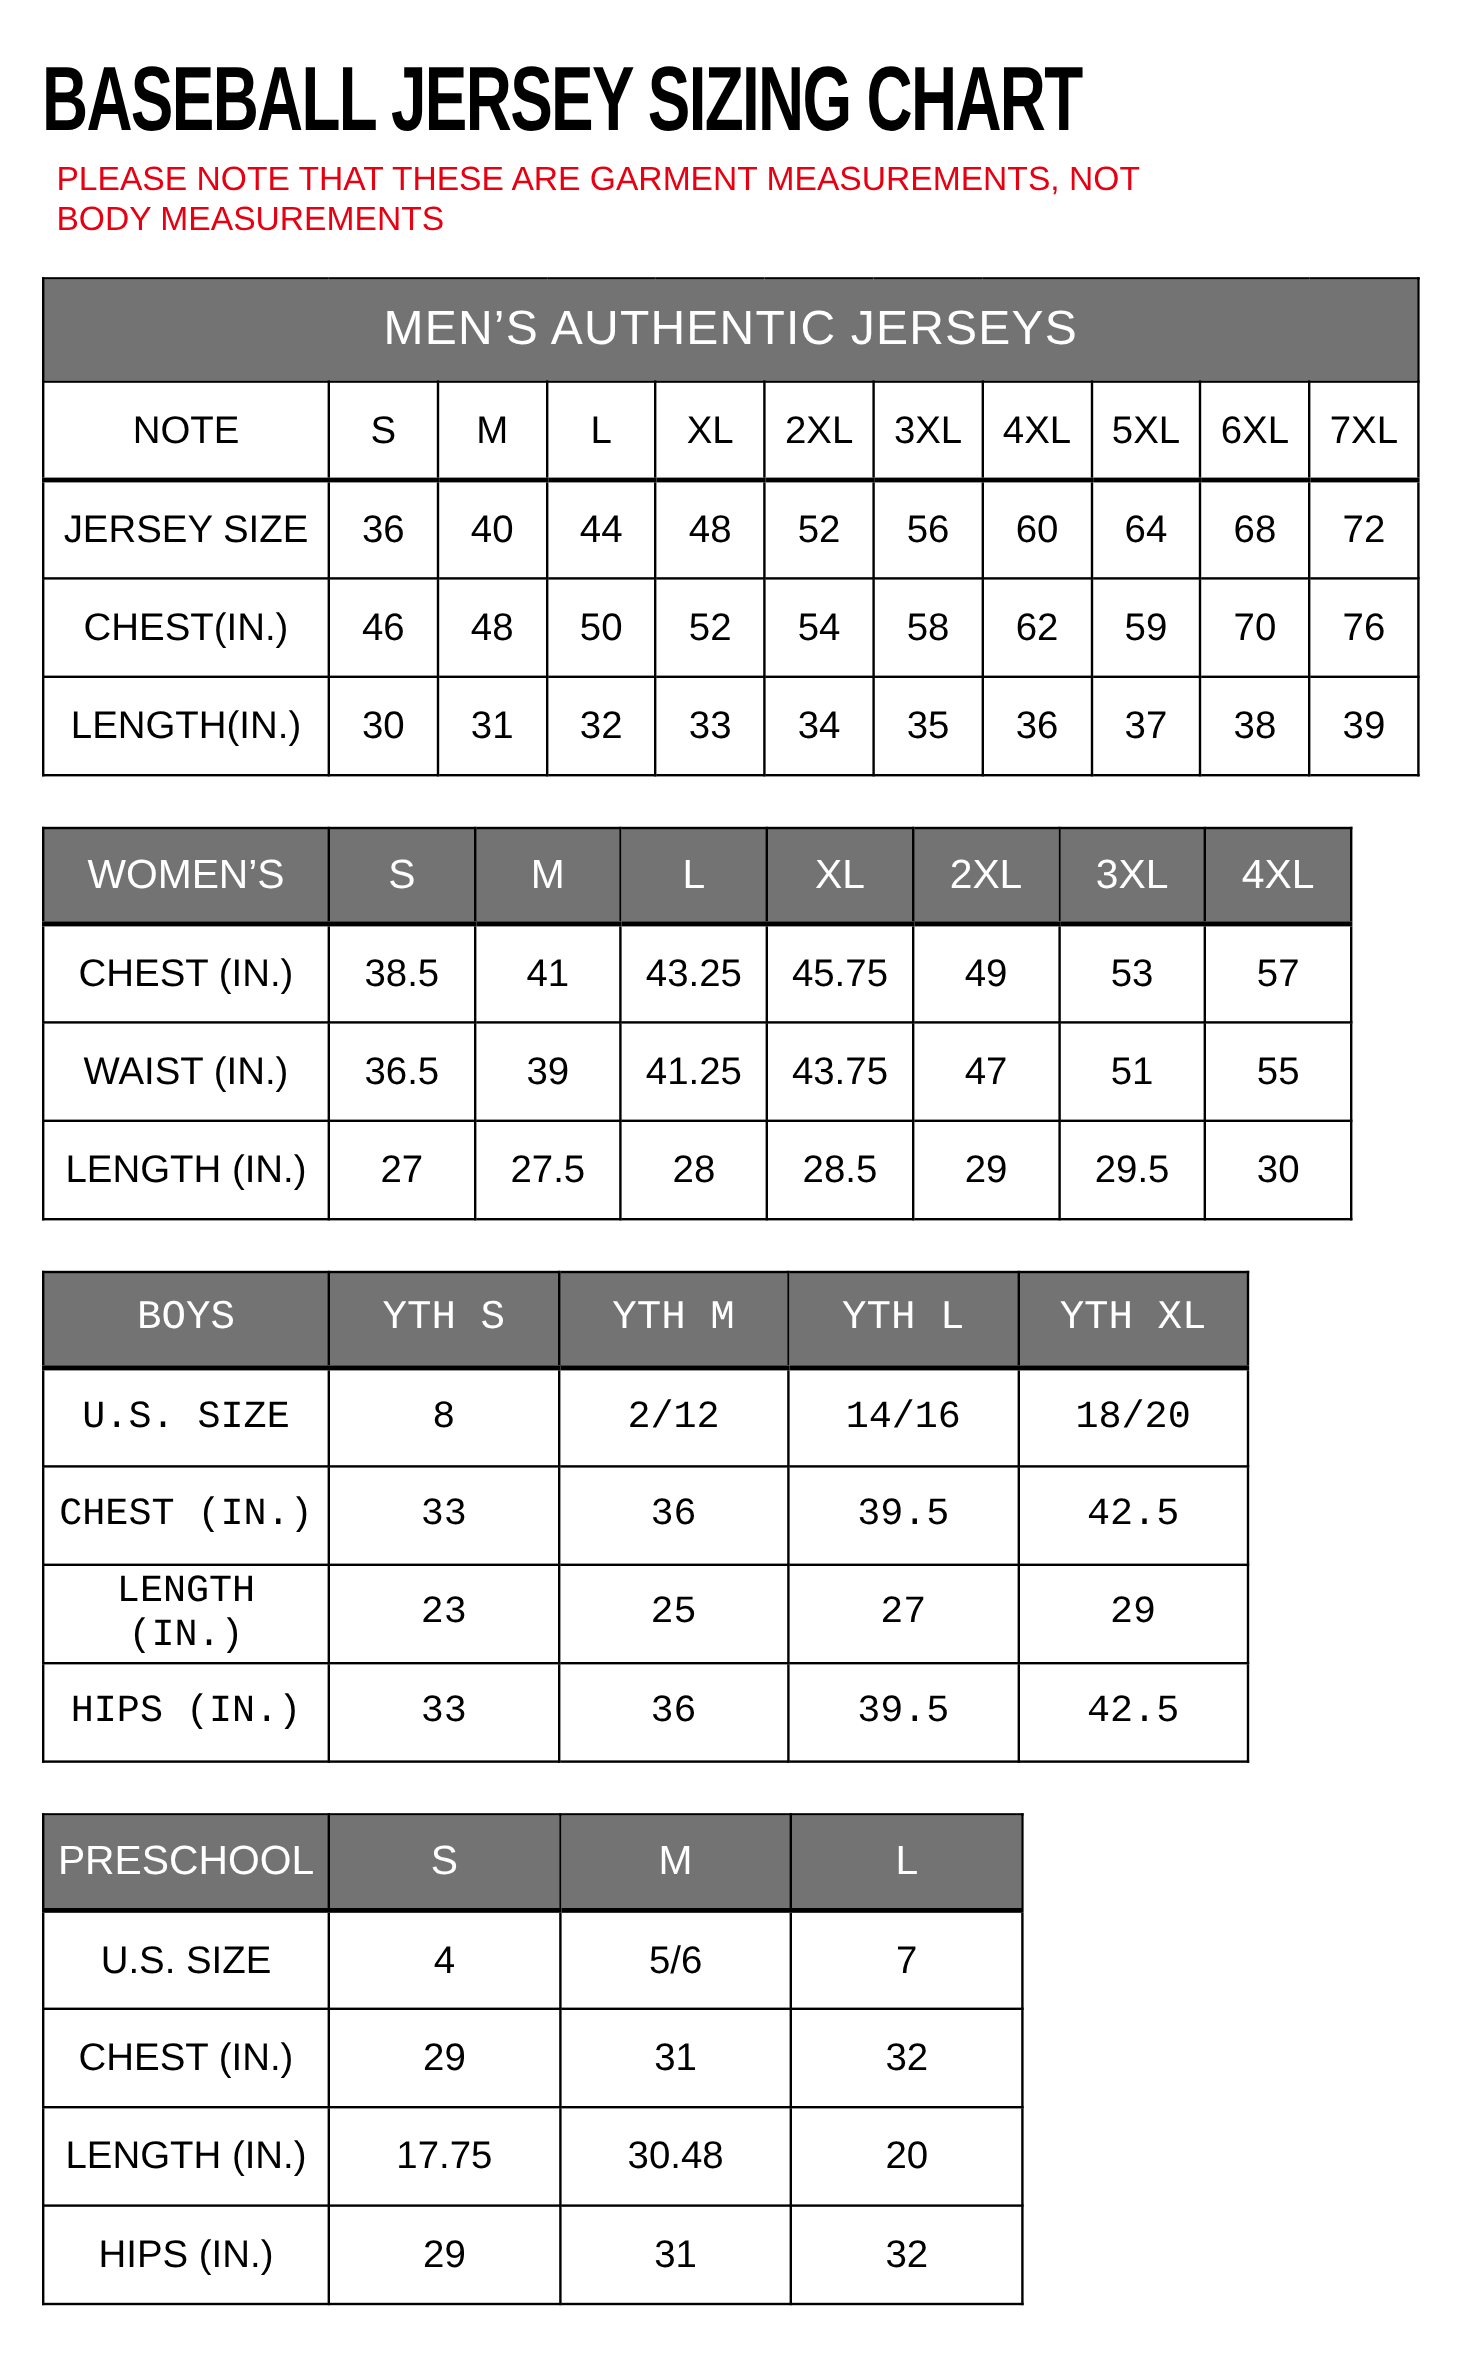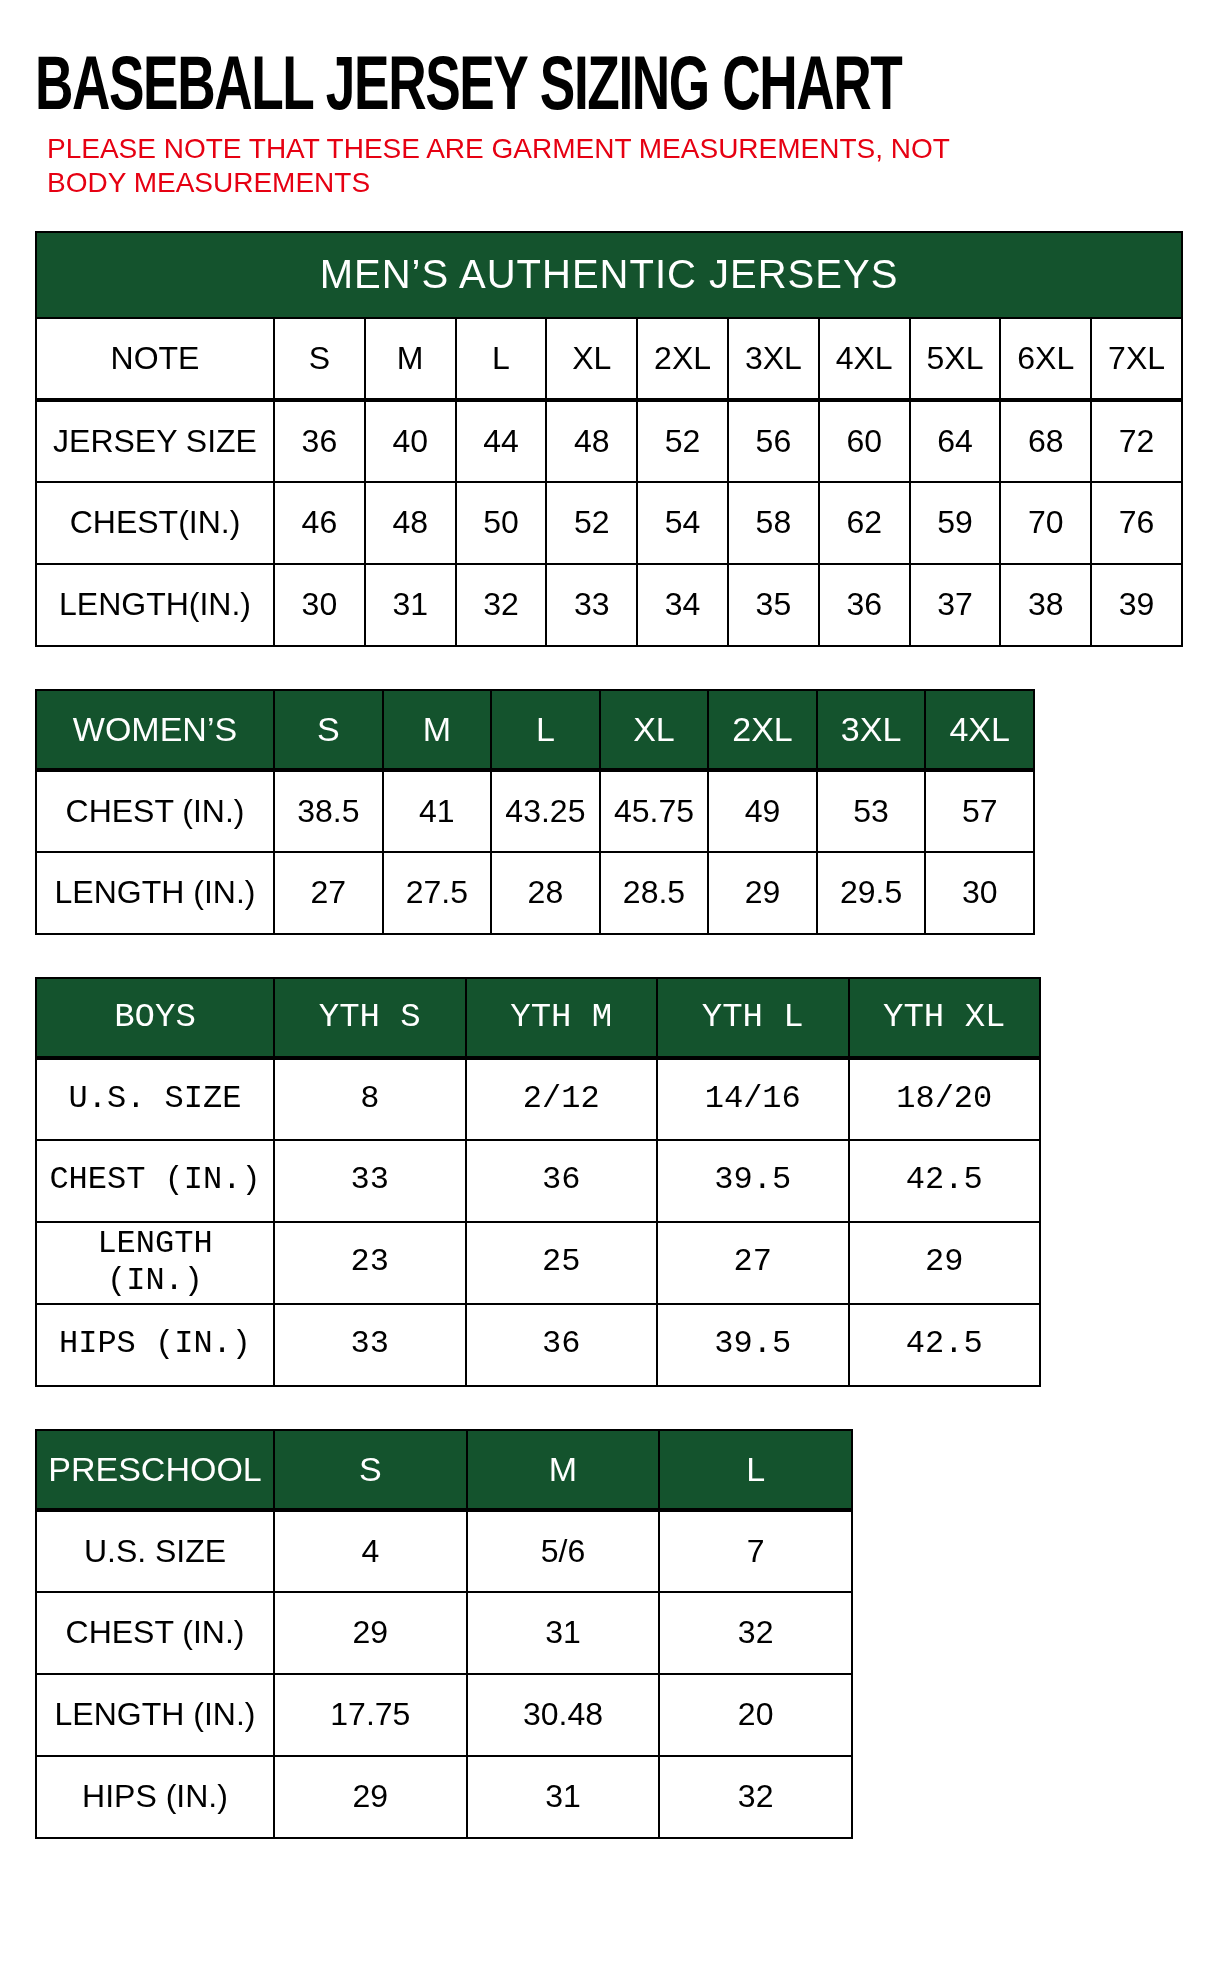"MEN’S AUTHENTIC JERSEYS" .t thead th { background: #14532d -> #737373 }
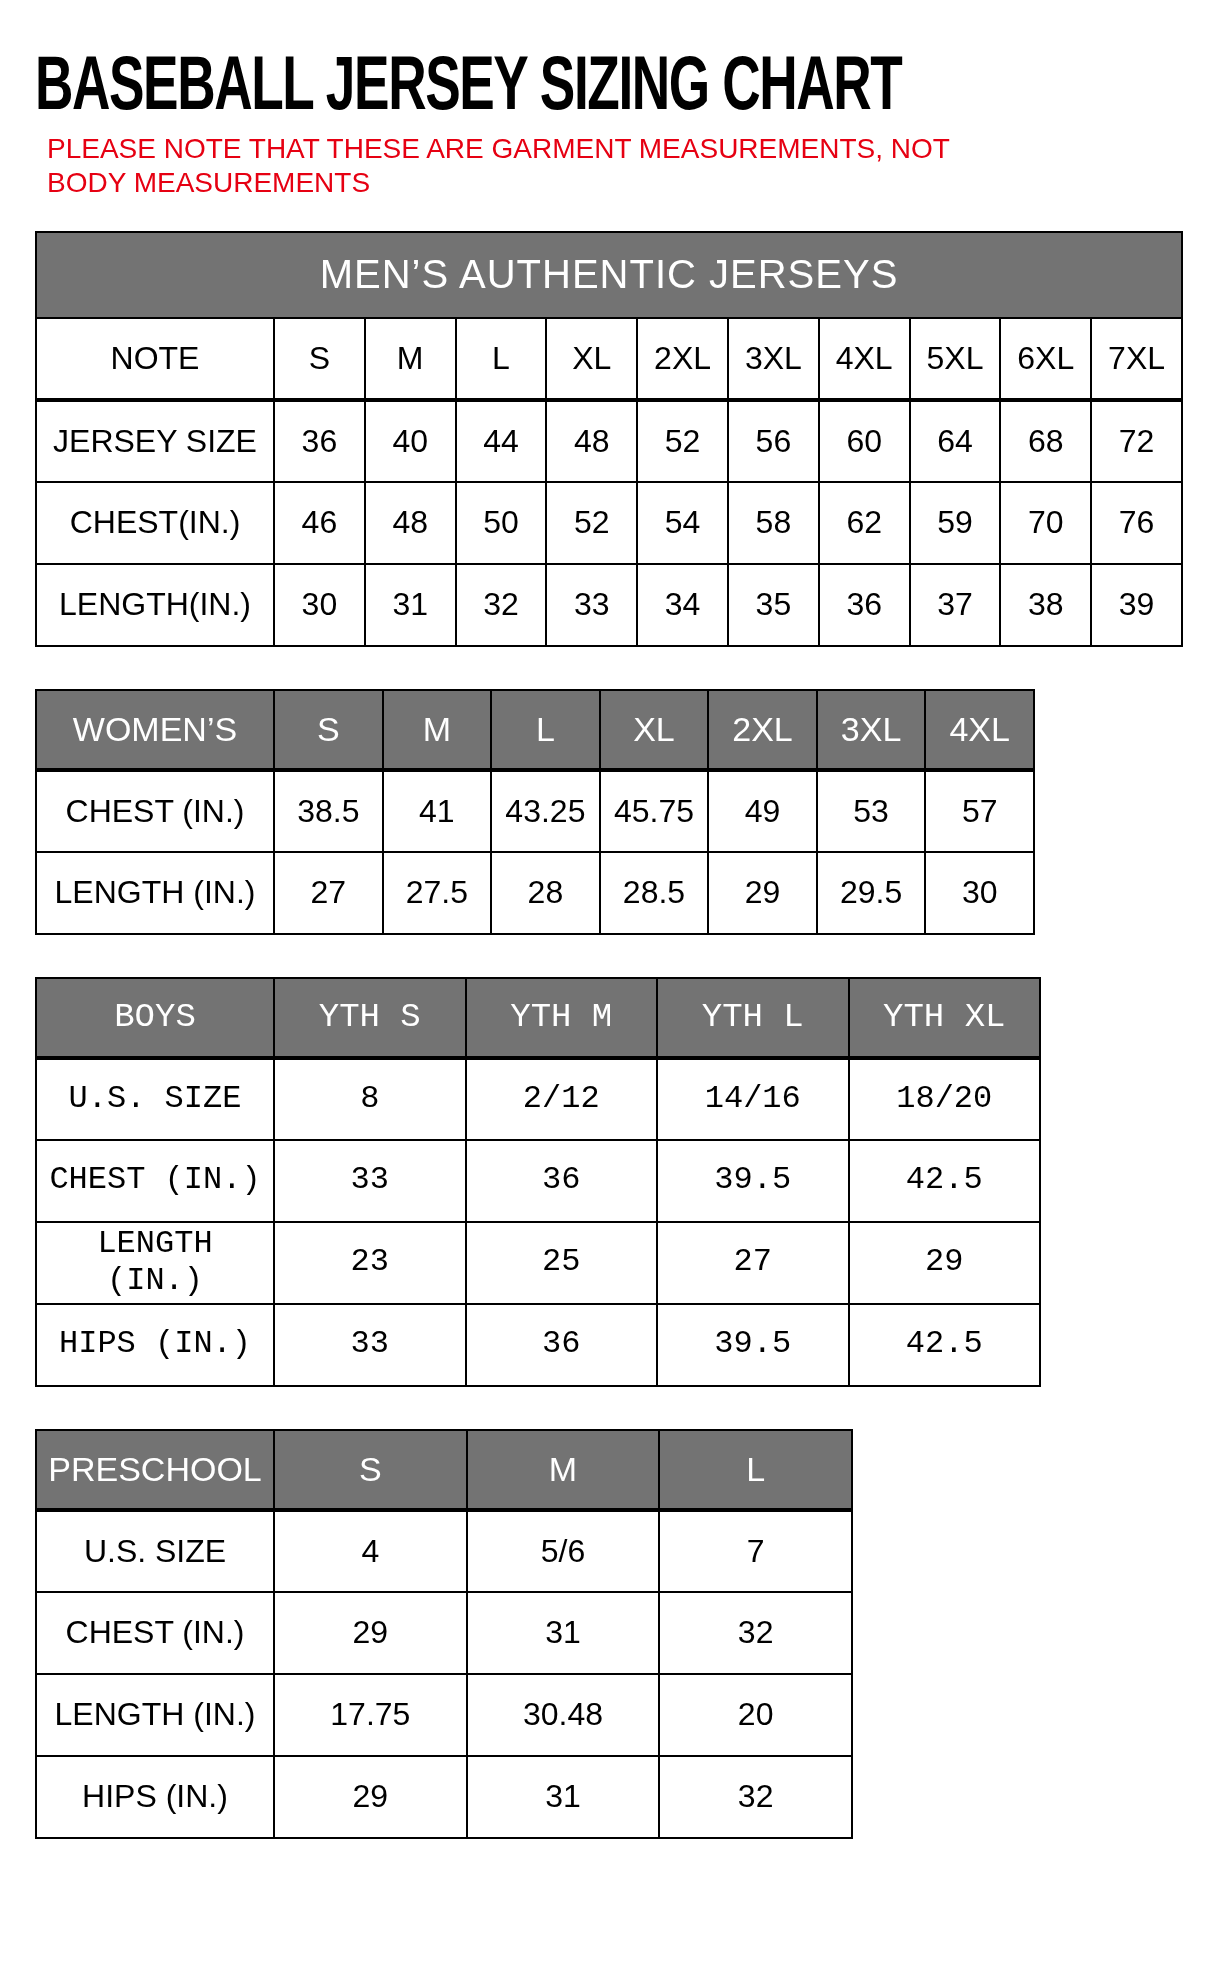"WOMEN’S" .t-womens { width: 1000px -> 1092px }
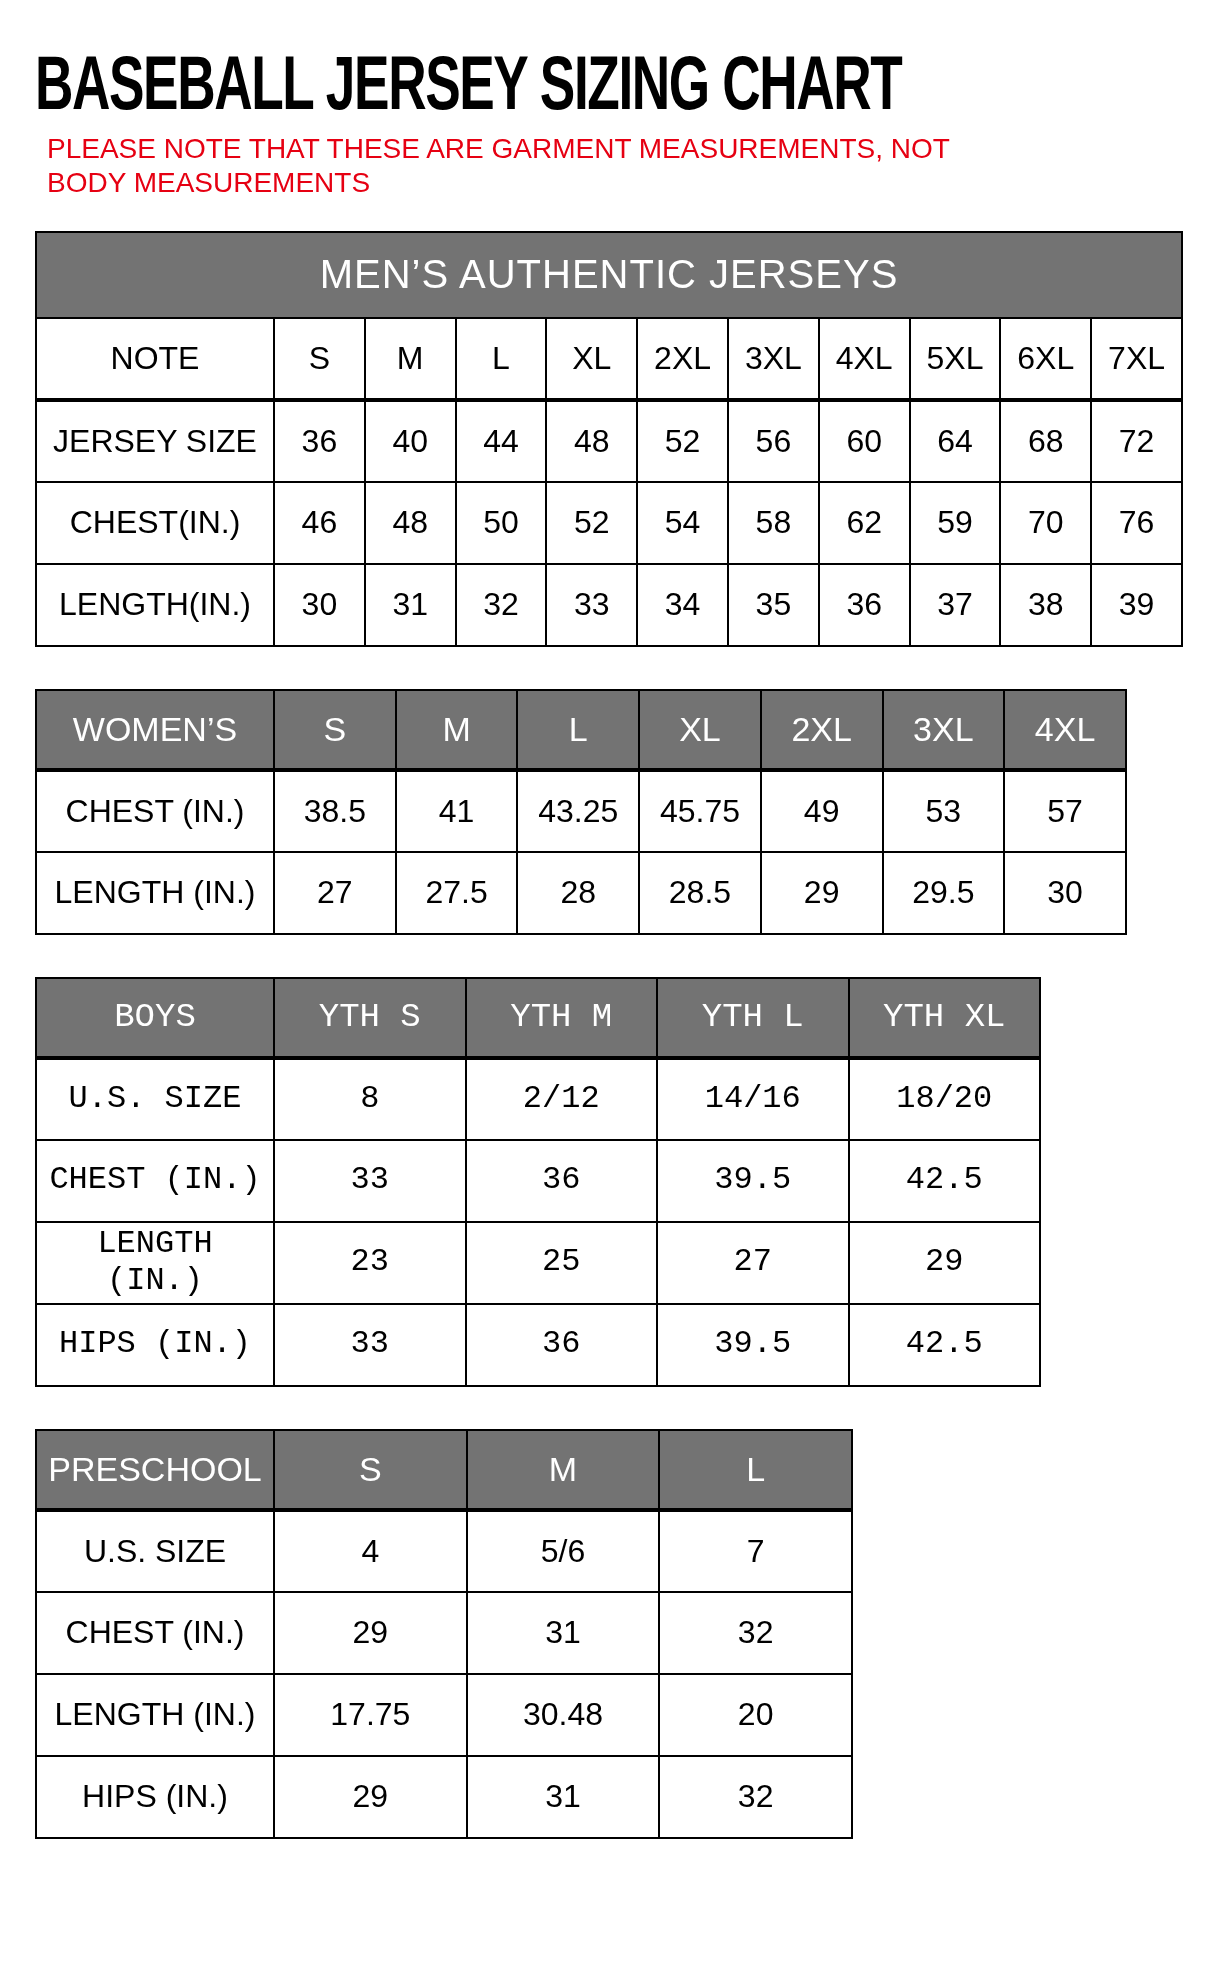"WAIST (IN.)" tr { html: none -> <tr> <td>WAIST (IN.)</td> <td>36.5</td> <td>39</td> <td>41.25</td> <td>43.75</td> <td>47</td> <td>51</td> <td>55</td> </tr> }
